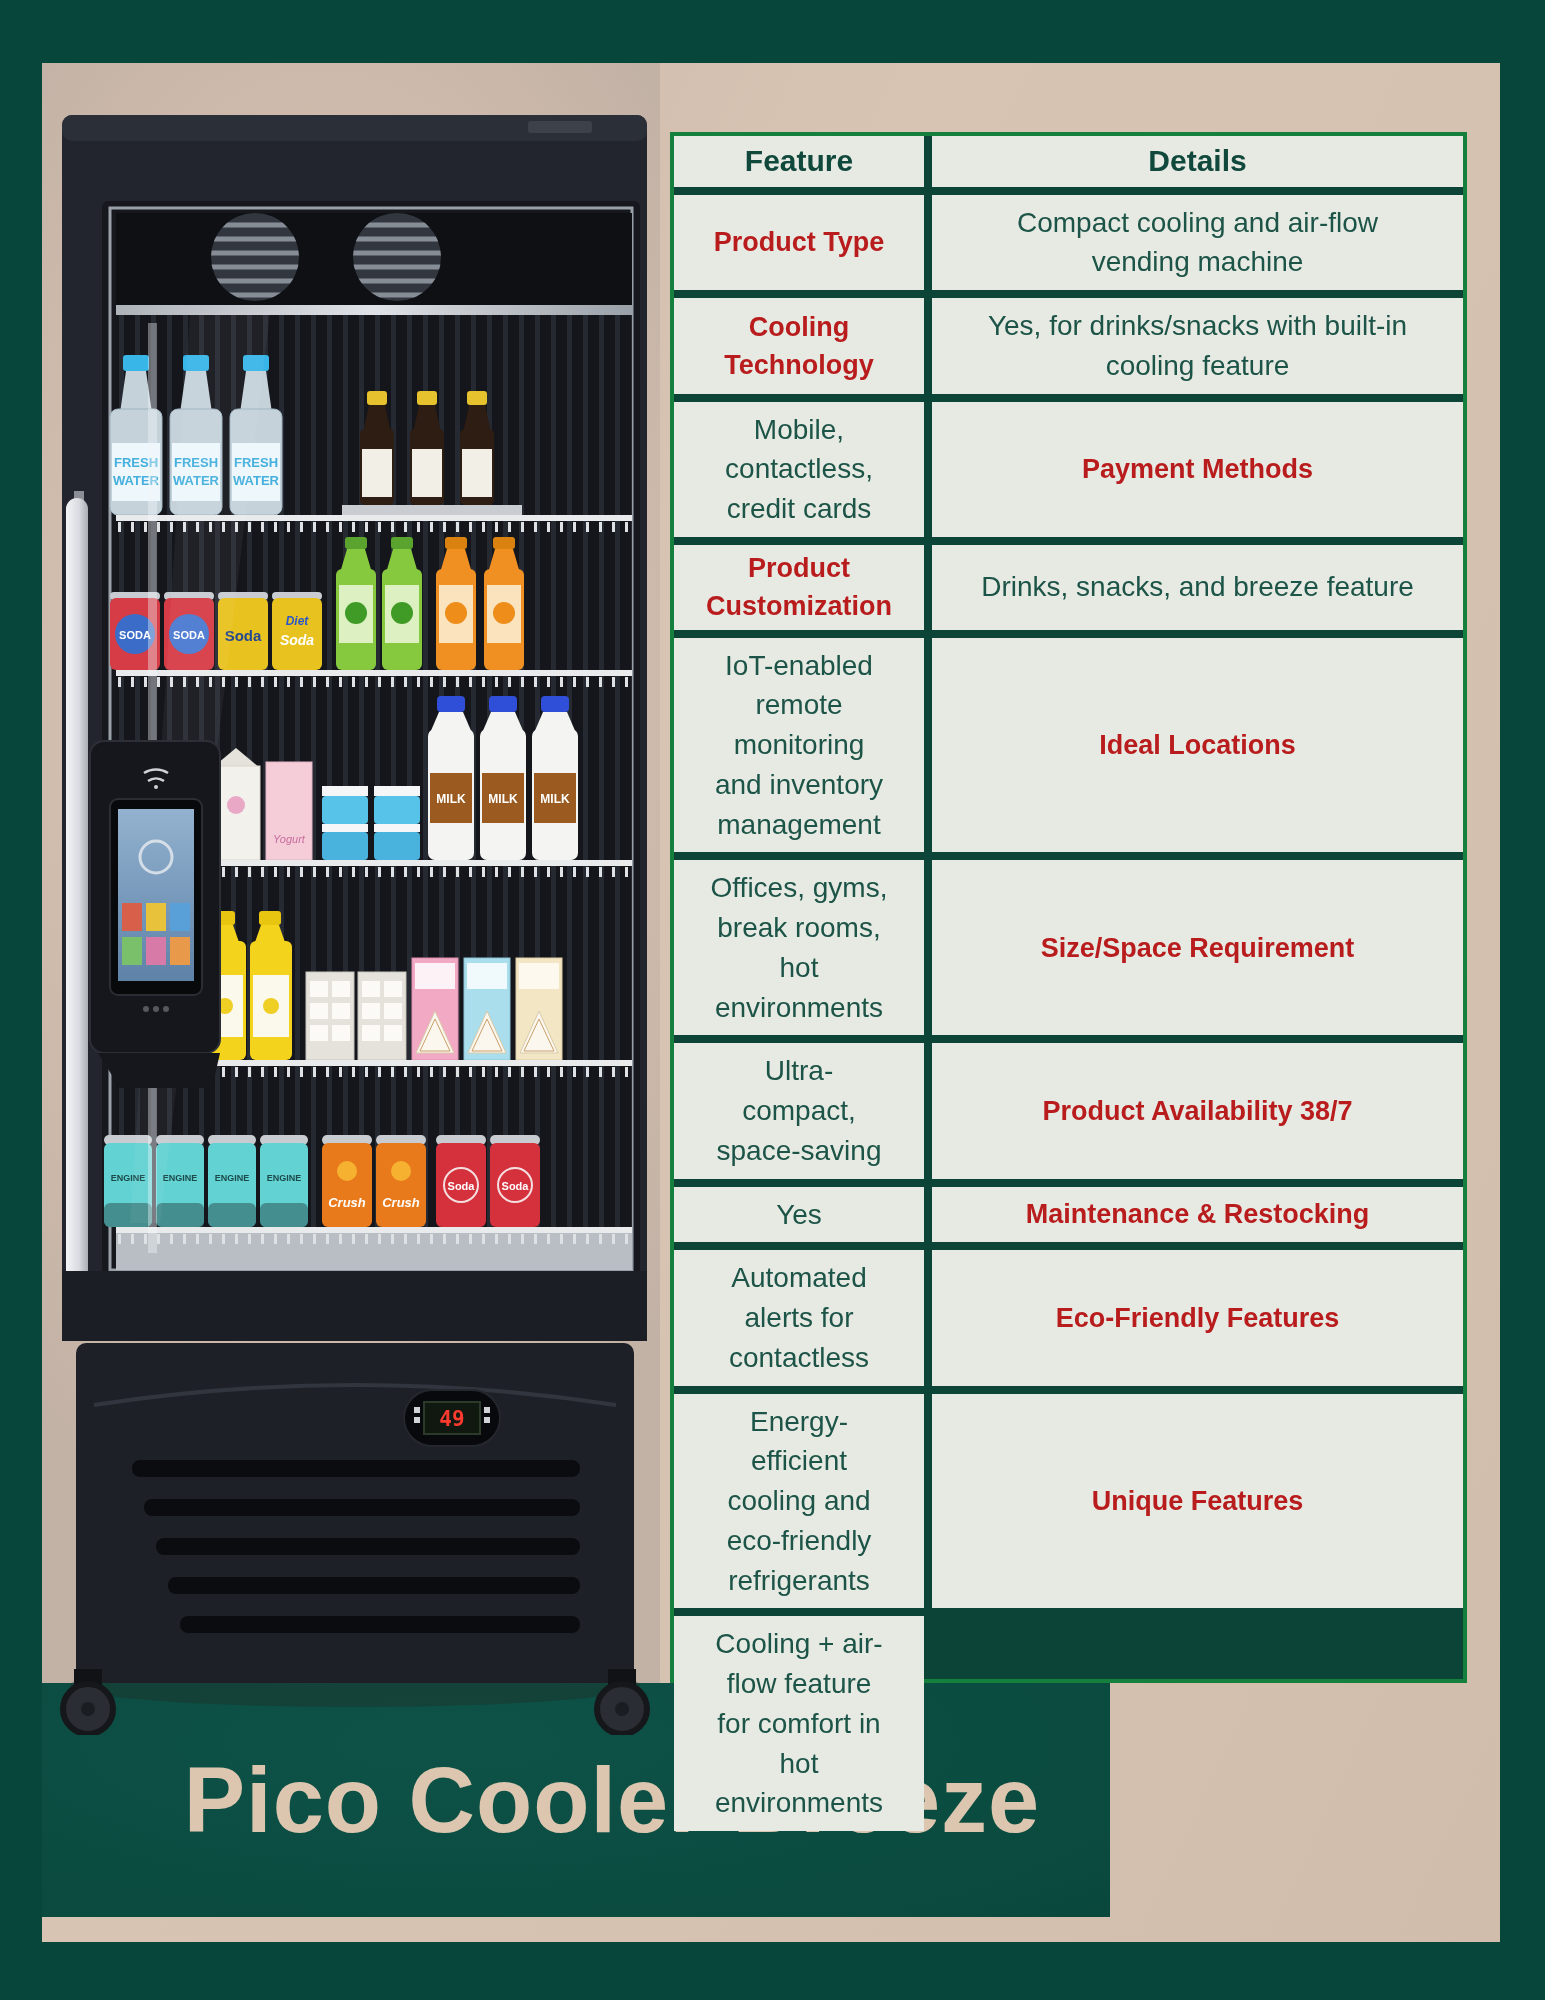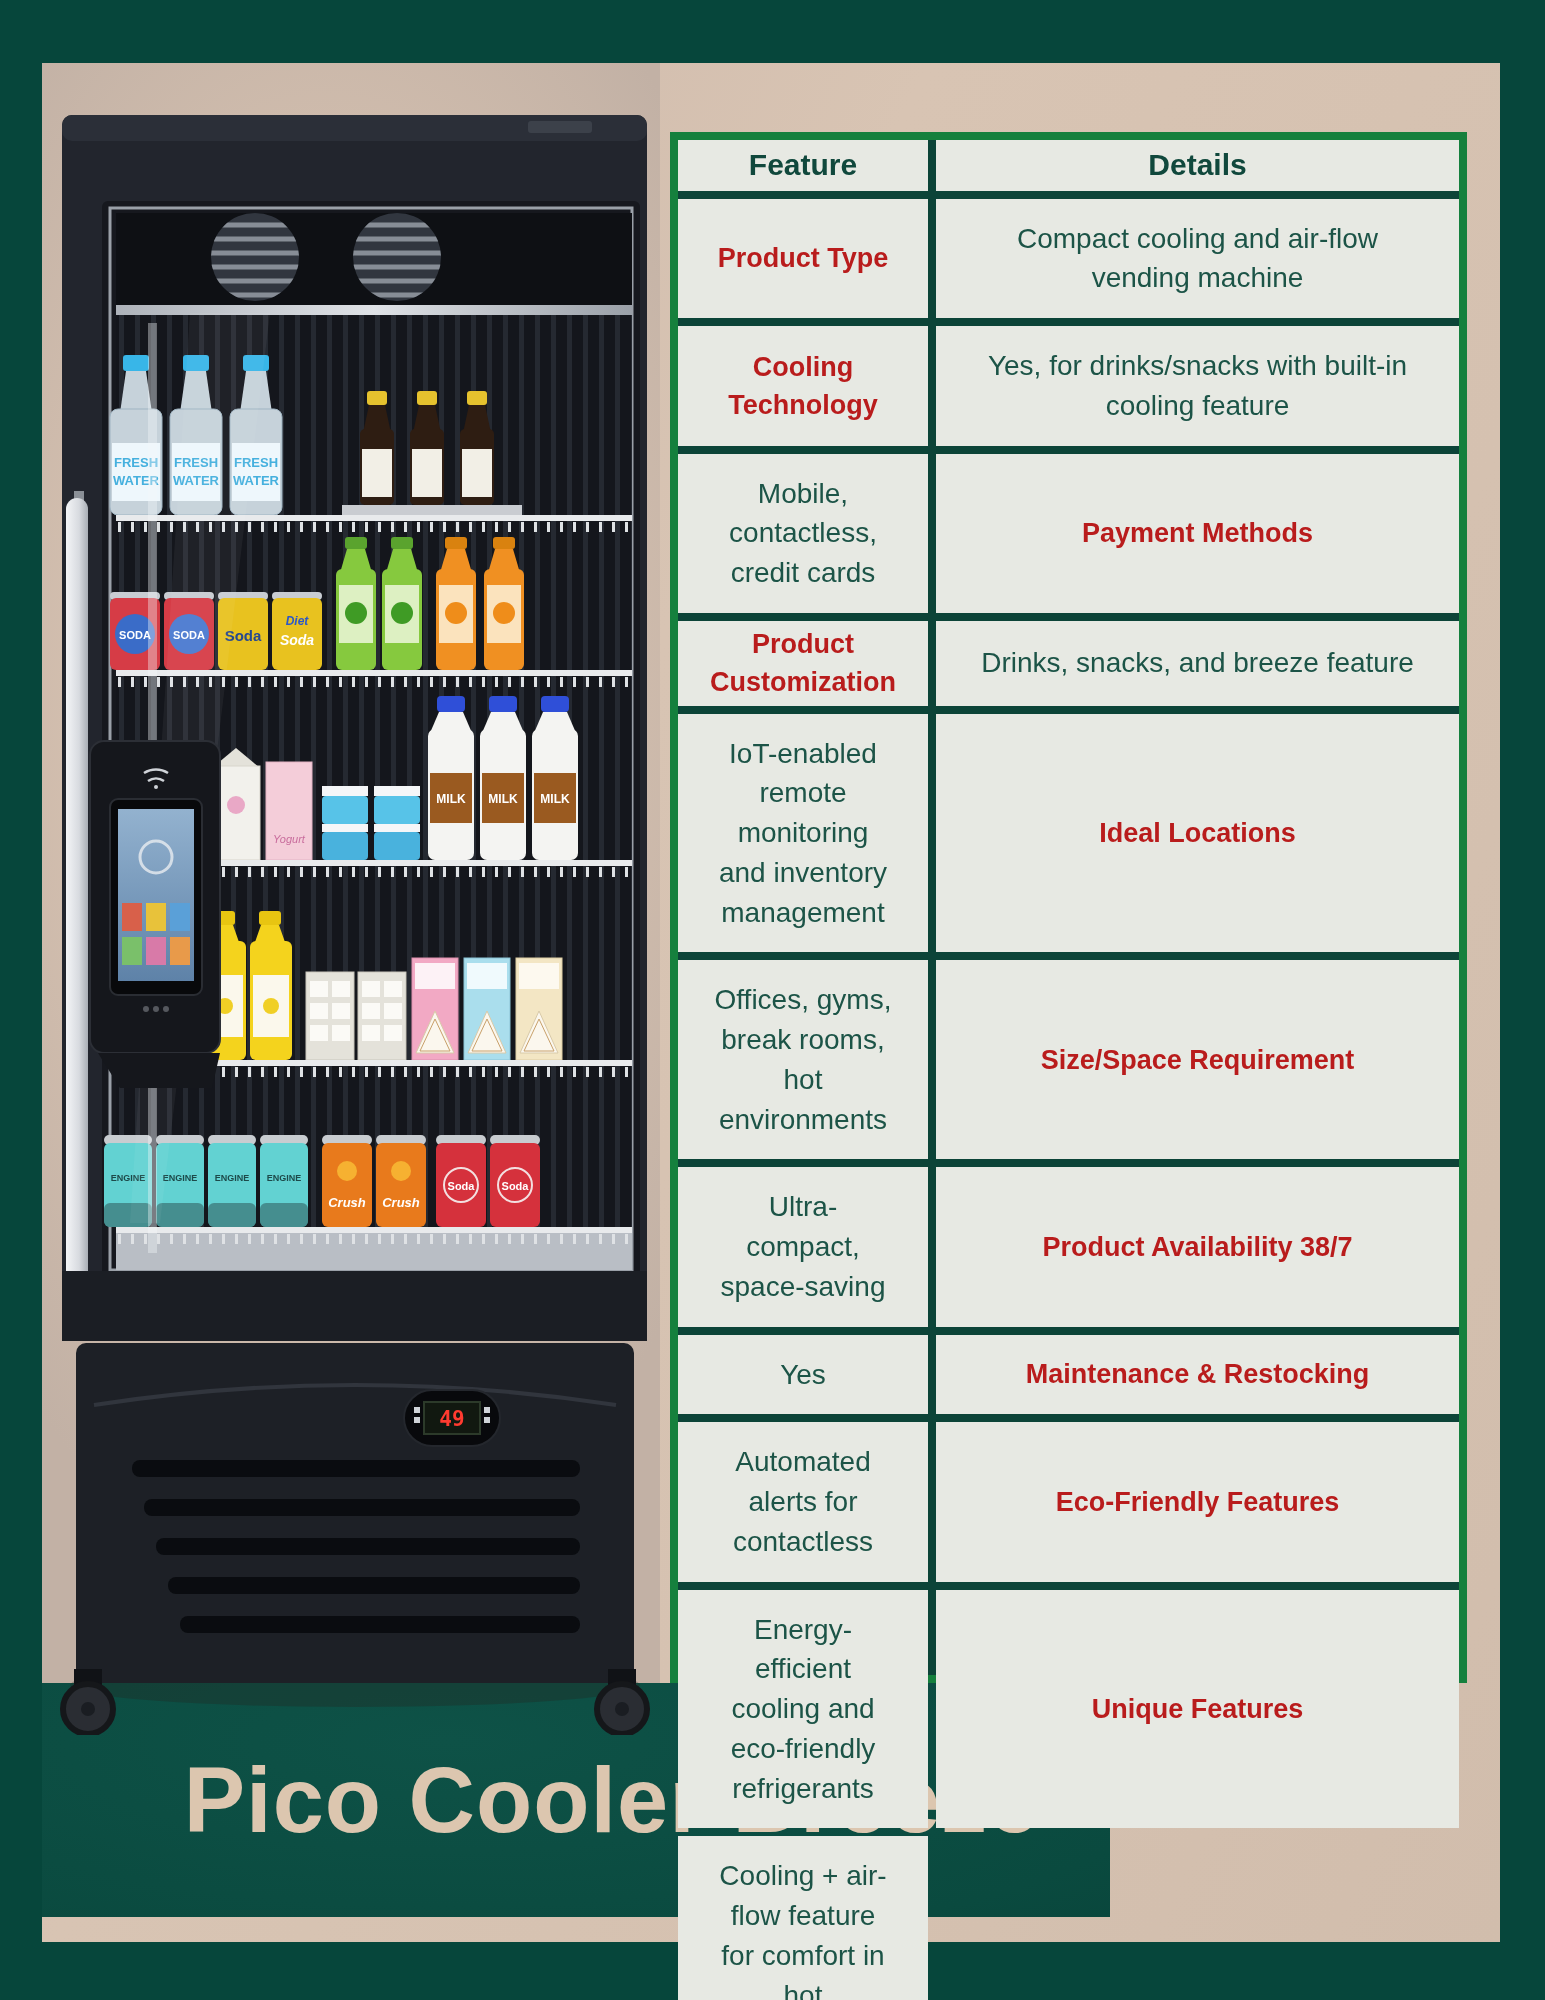"Feature" .spec-table { border: 8px solid #15803d -> 4px solid #15803d }
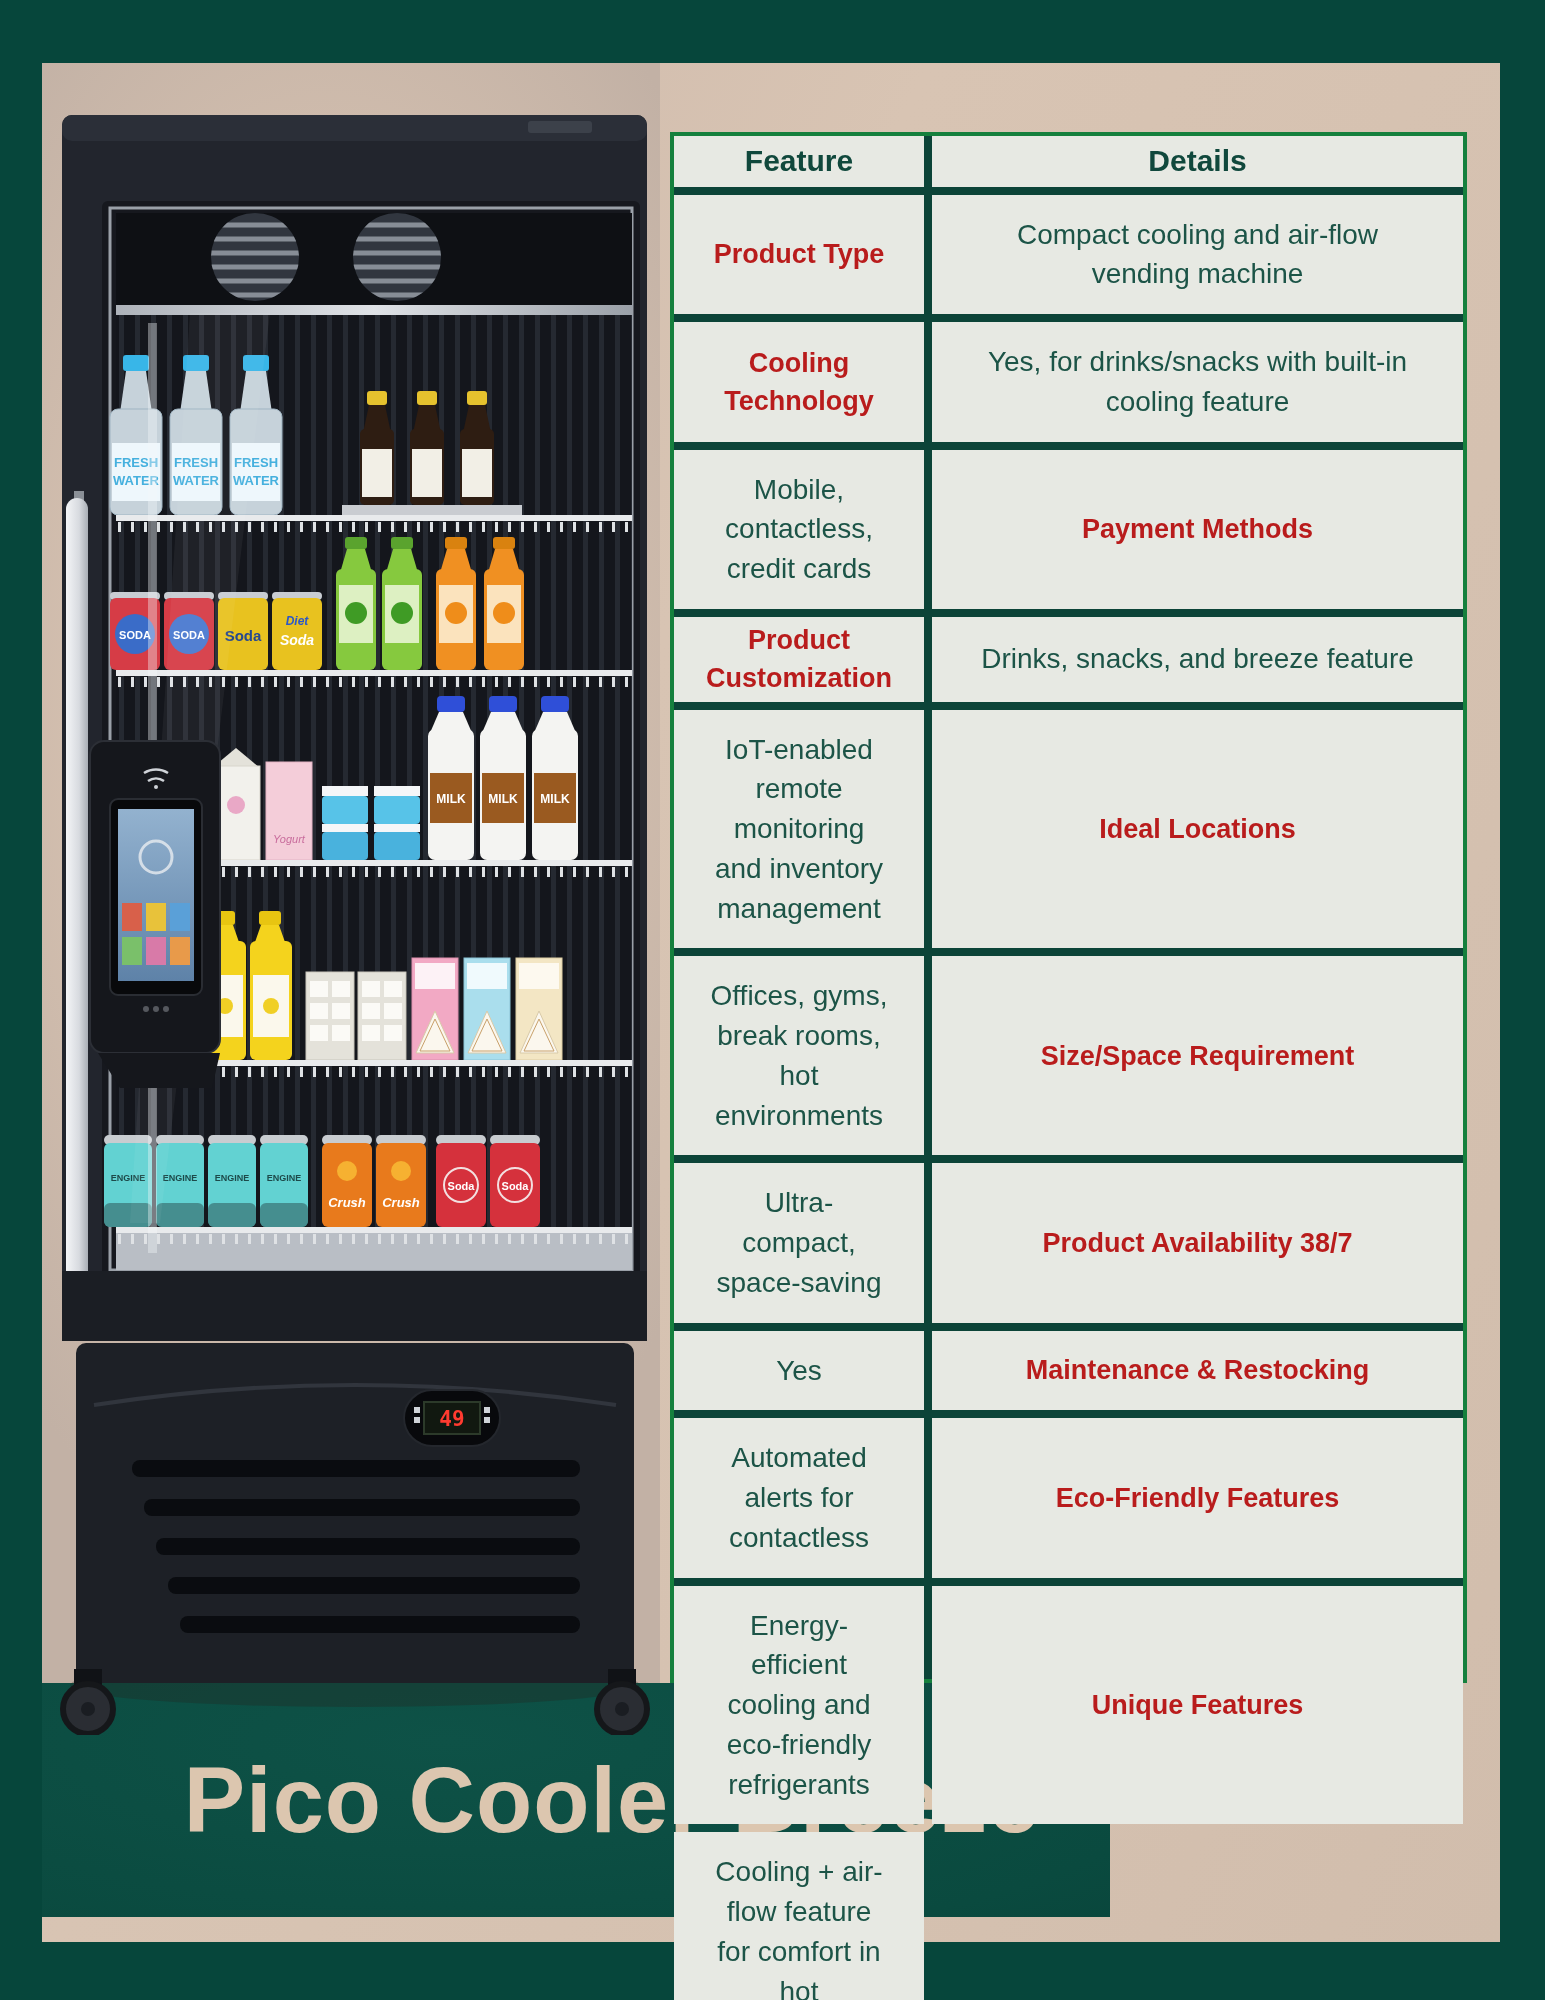"Compact cooling and air-flow vending" .cell.details { padding: 20px 34px -> 8px 34px }
